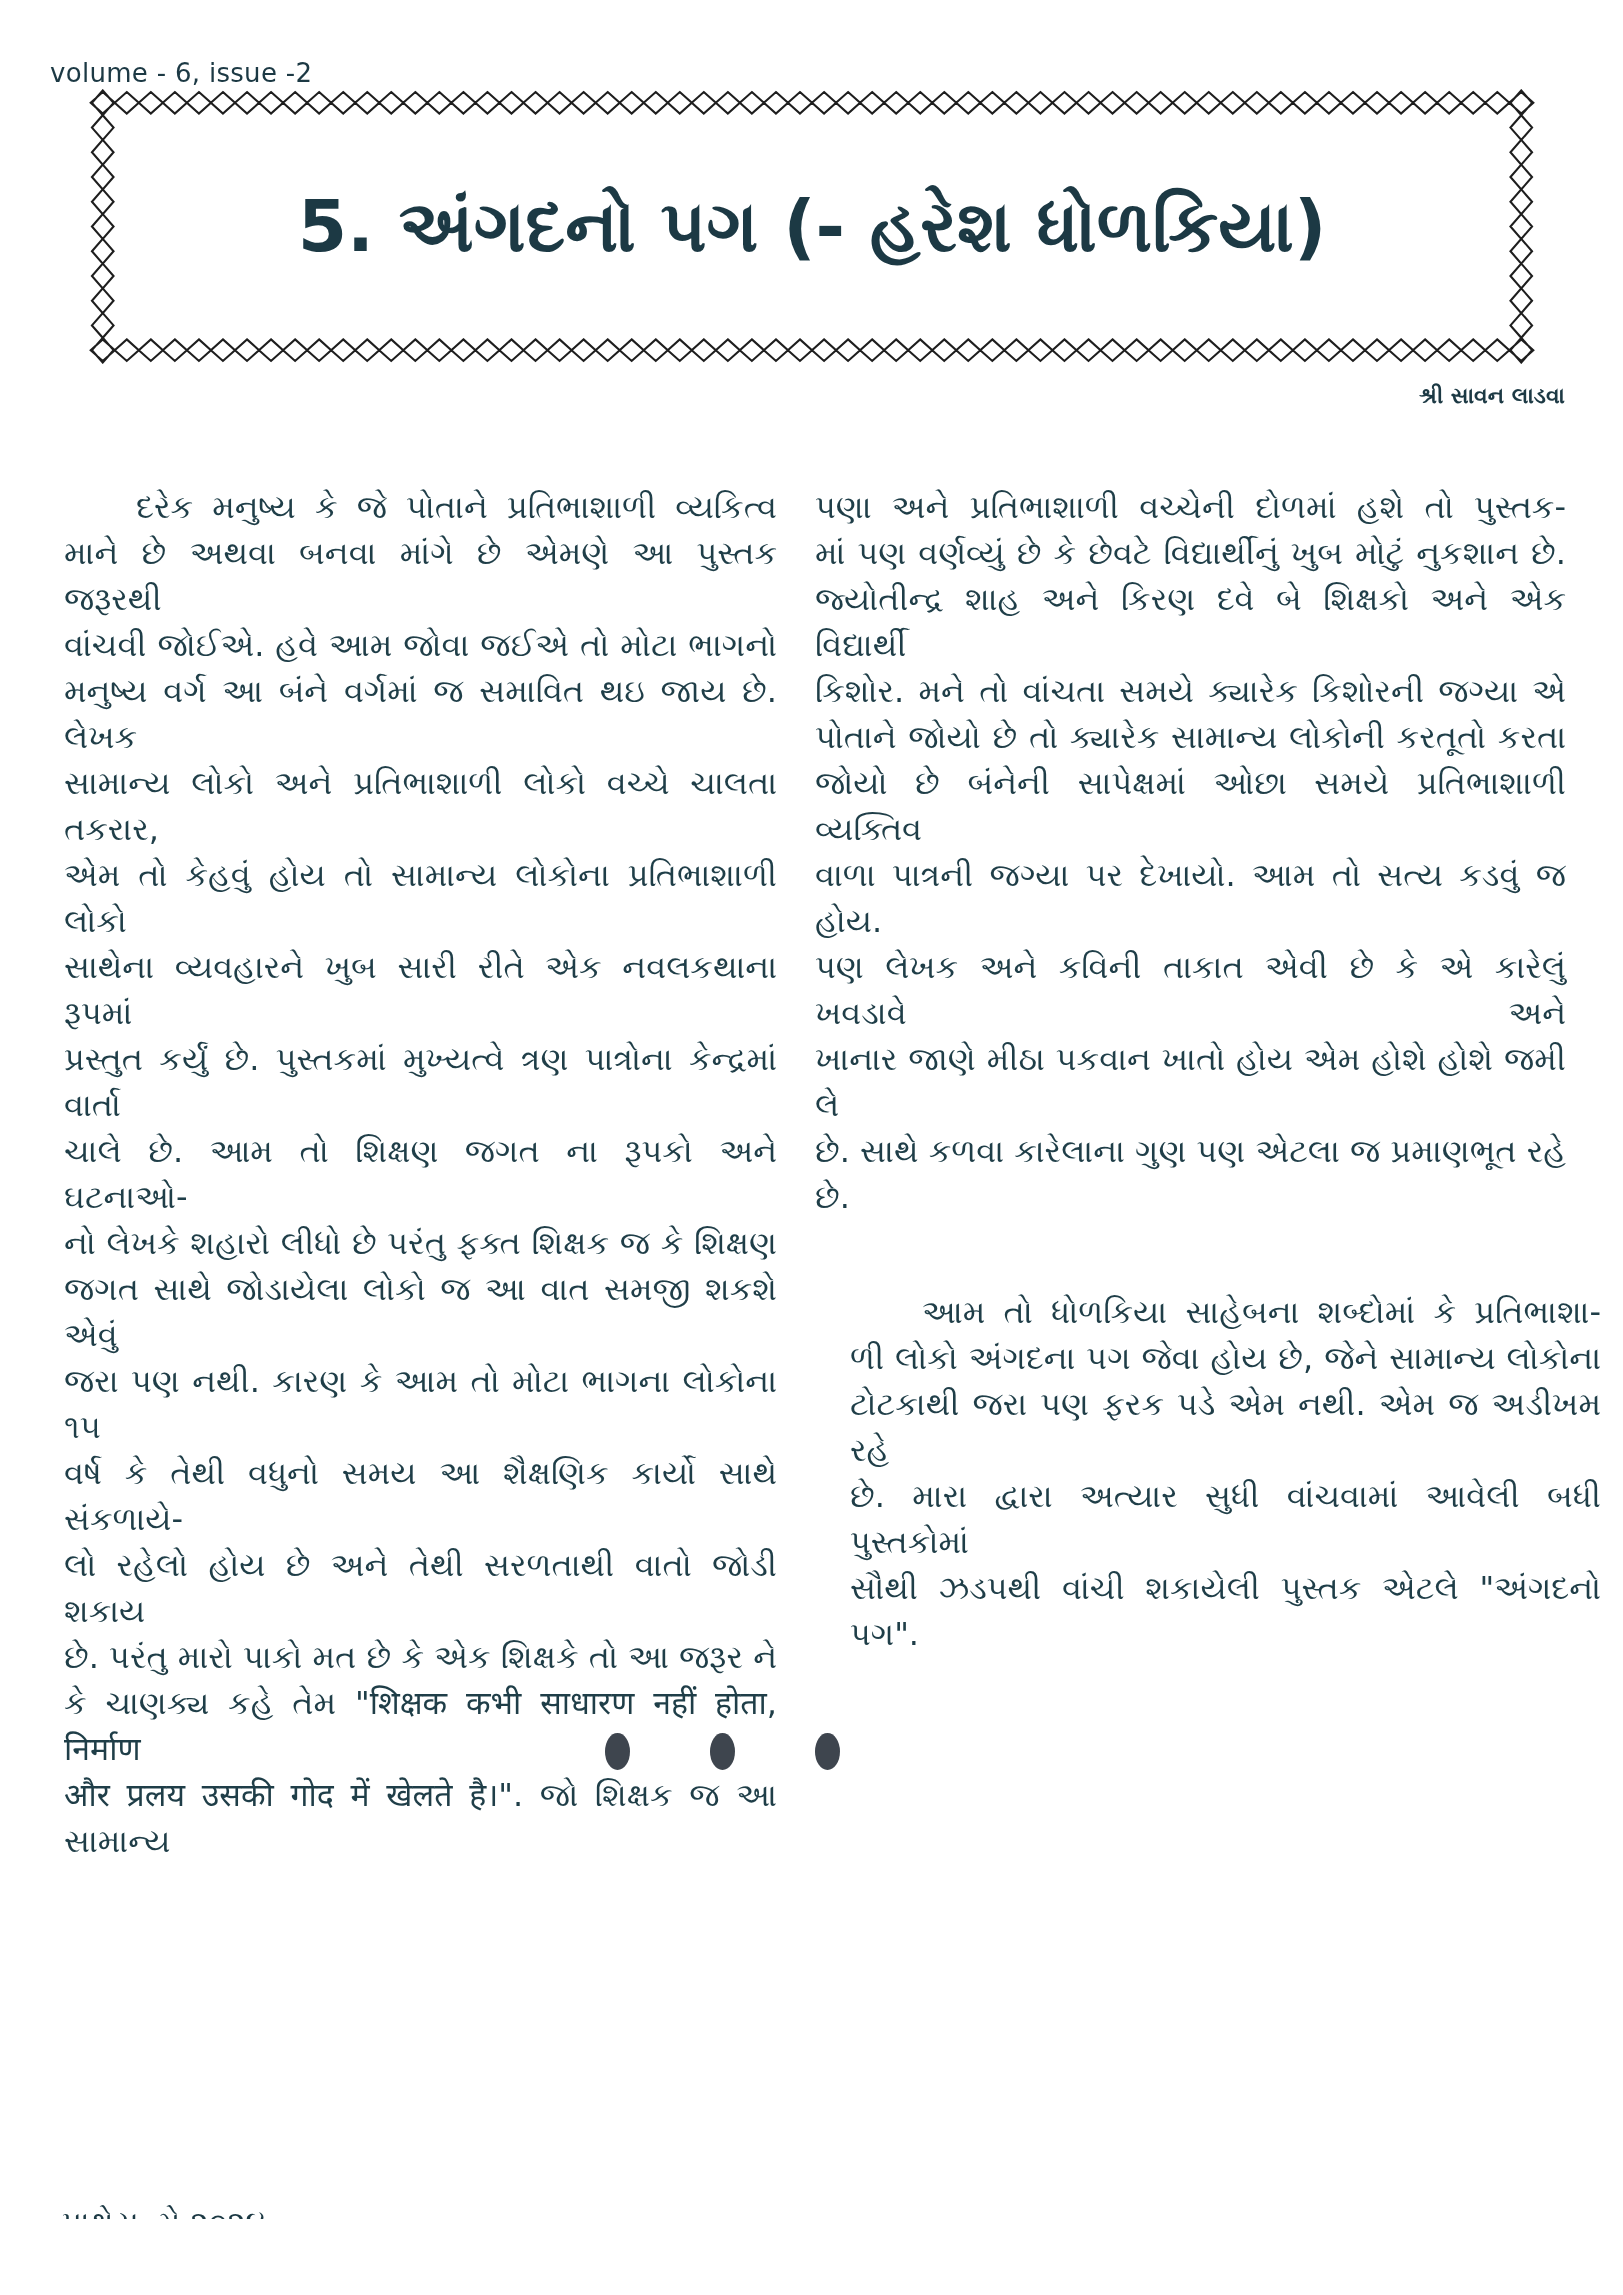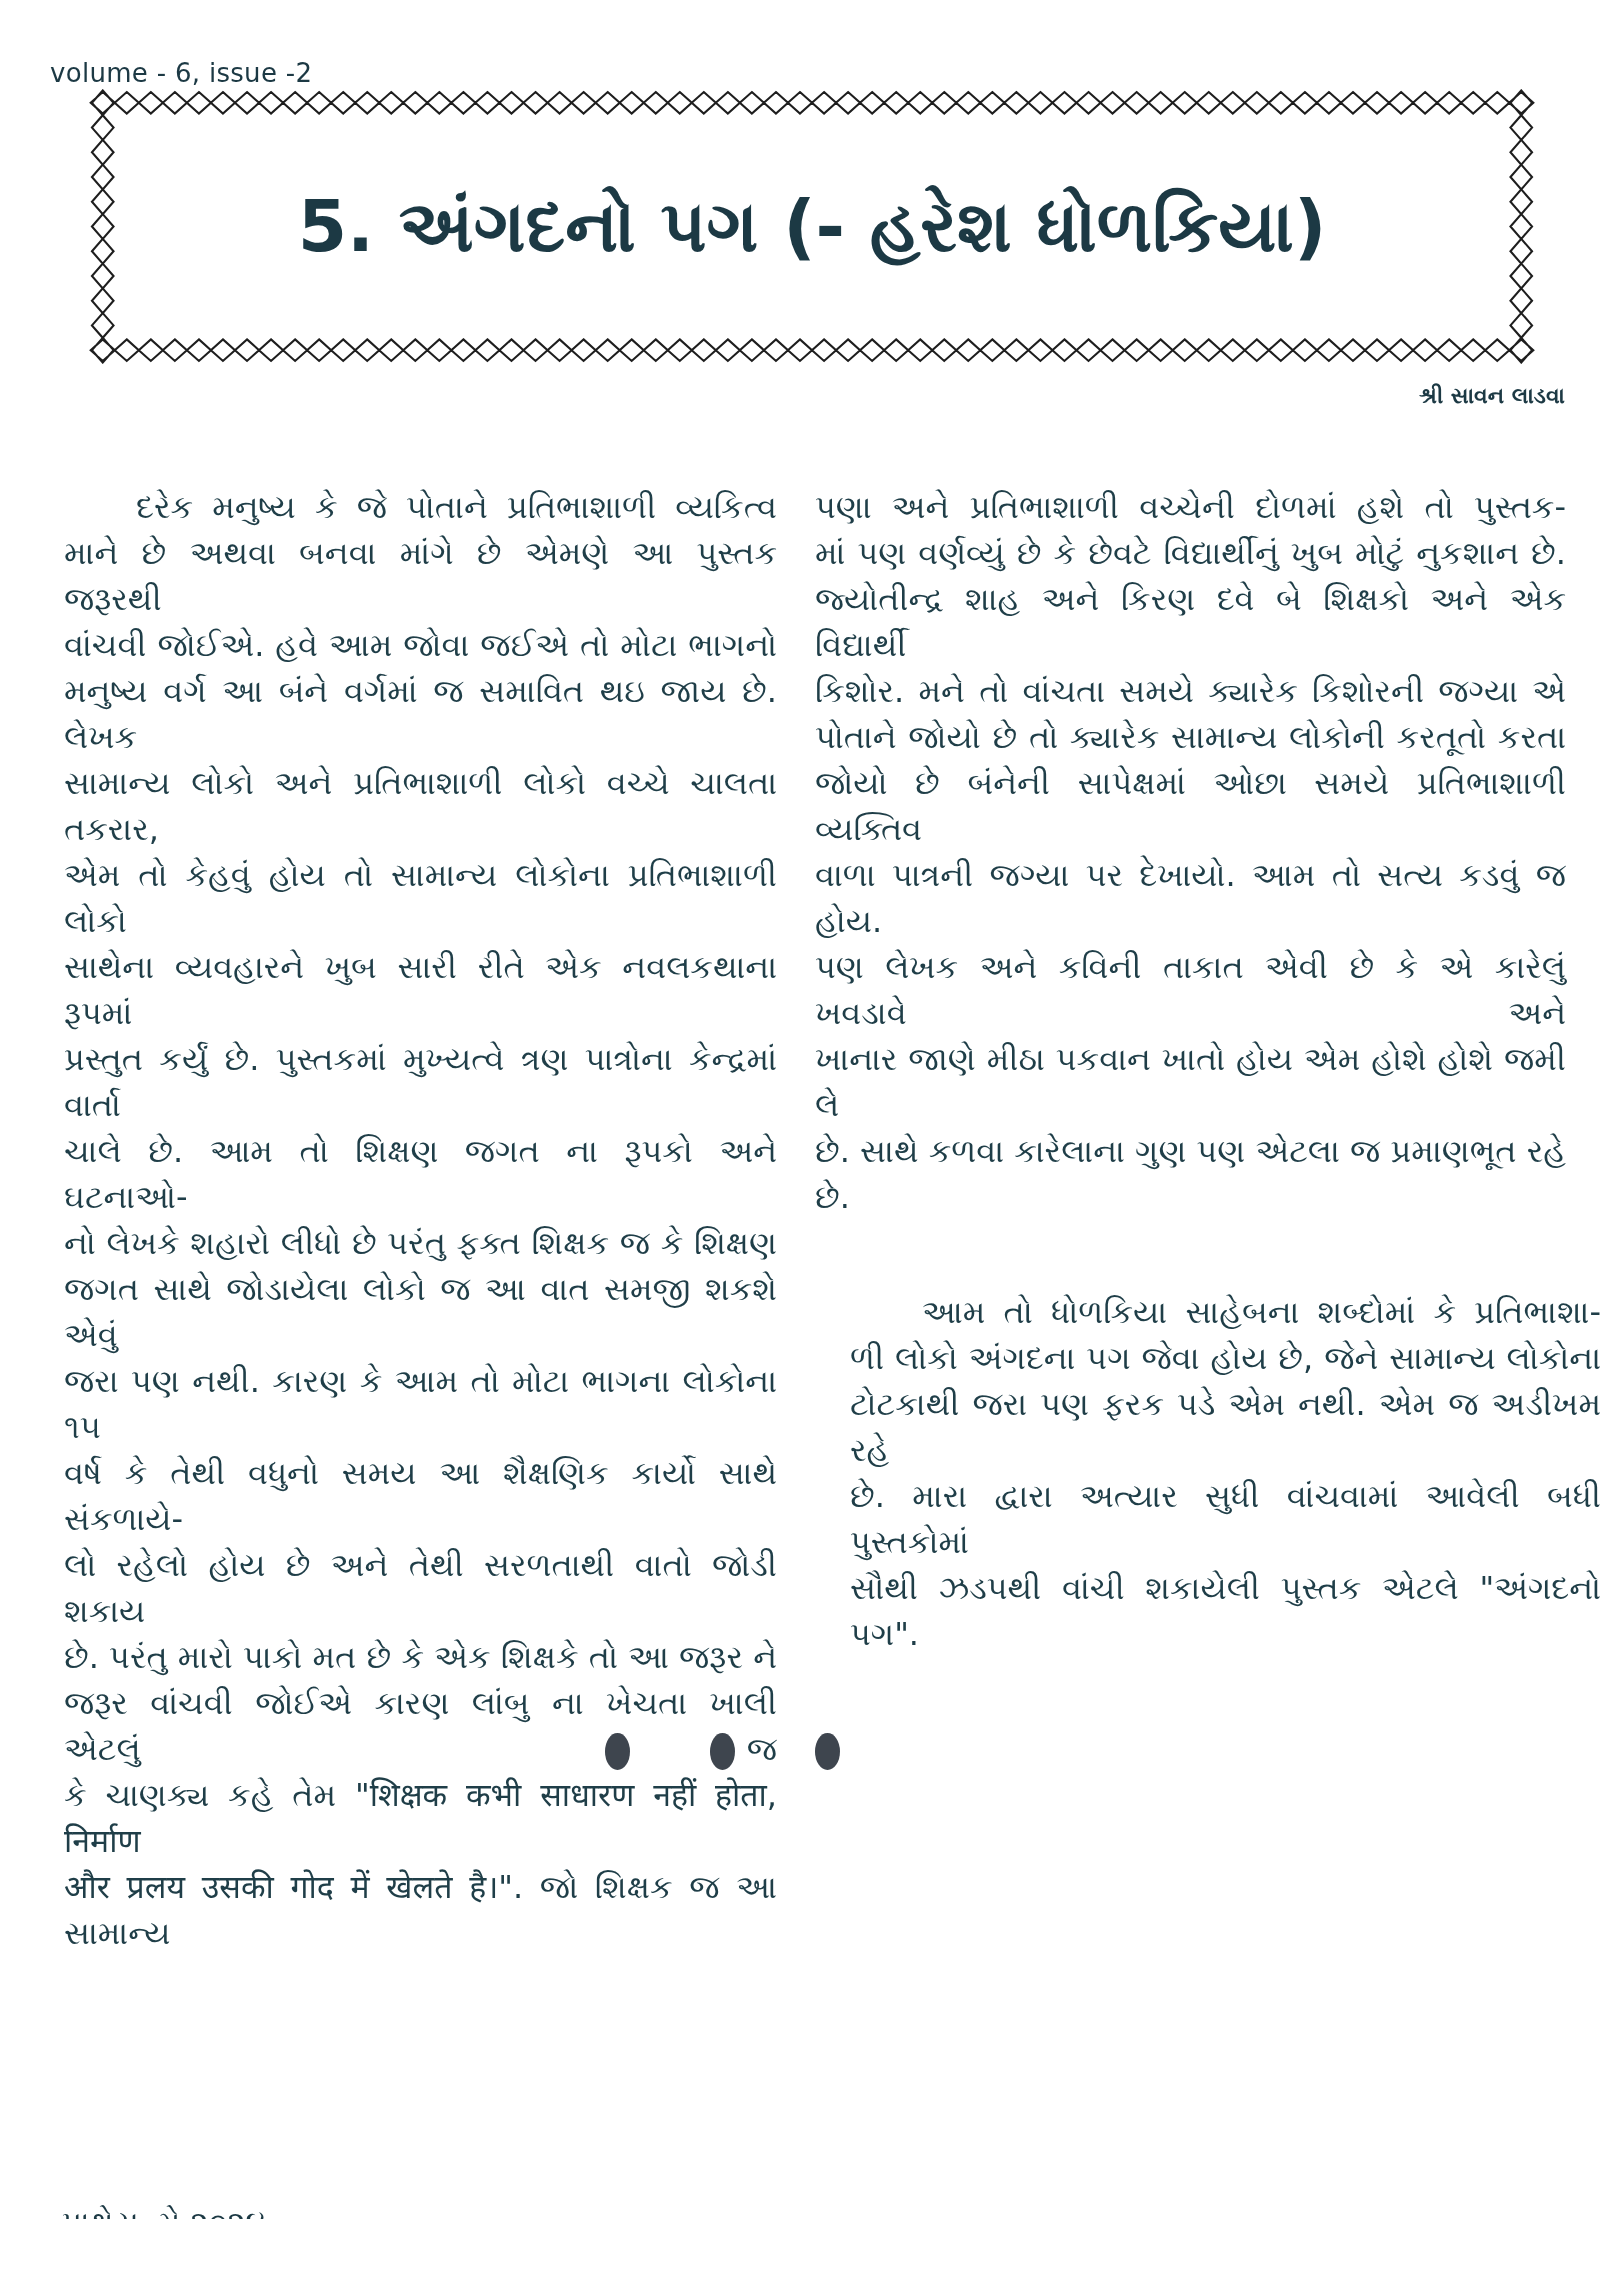"જરૂર વાંચવી જોઈએ કારણ લાંબુ" div.line { html: <div>જરૂર વાંચવી જોઈએ કારણ લાંબુ ના ખેચતા ખાલી એટલું જ</div> -> none }
